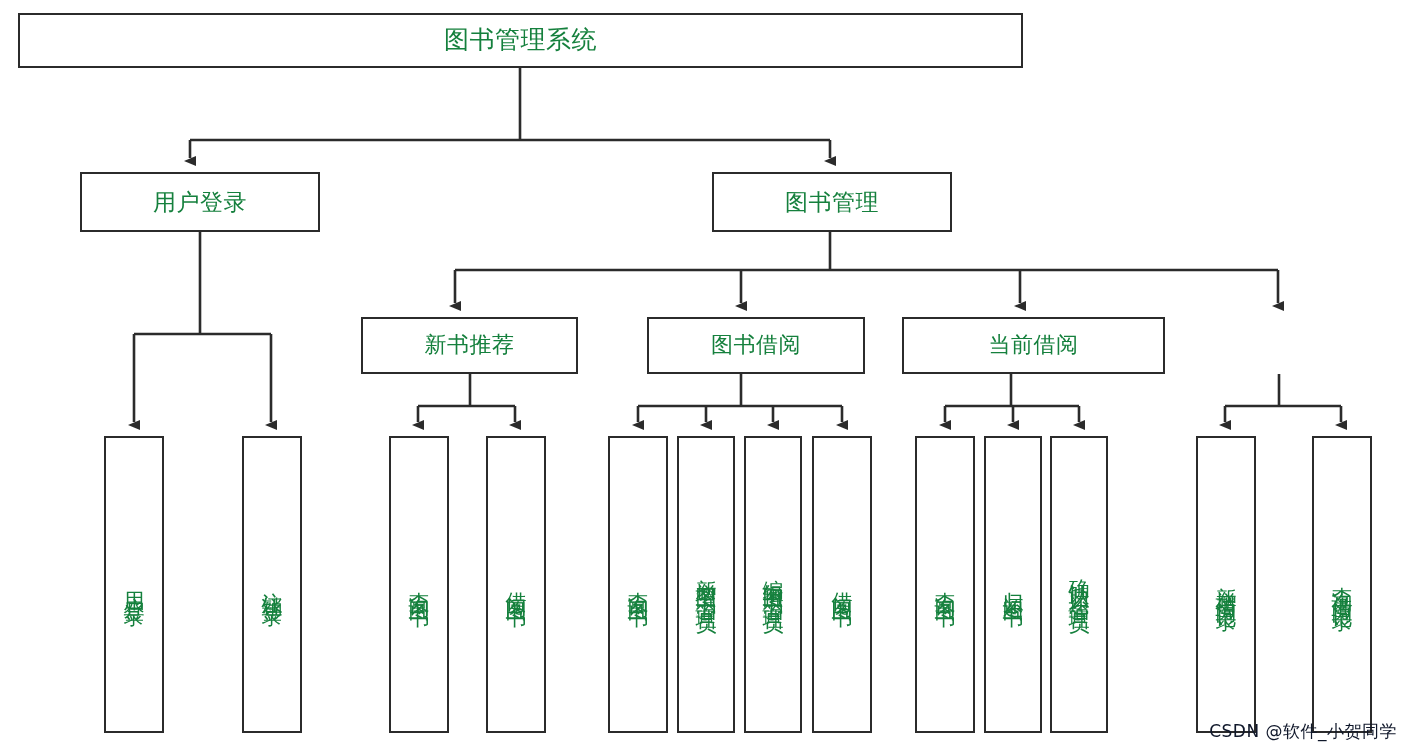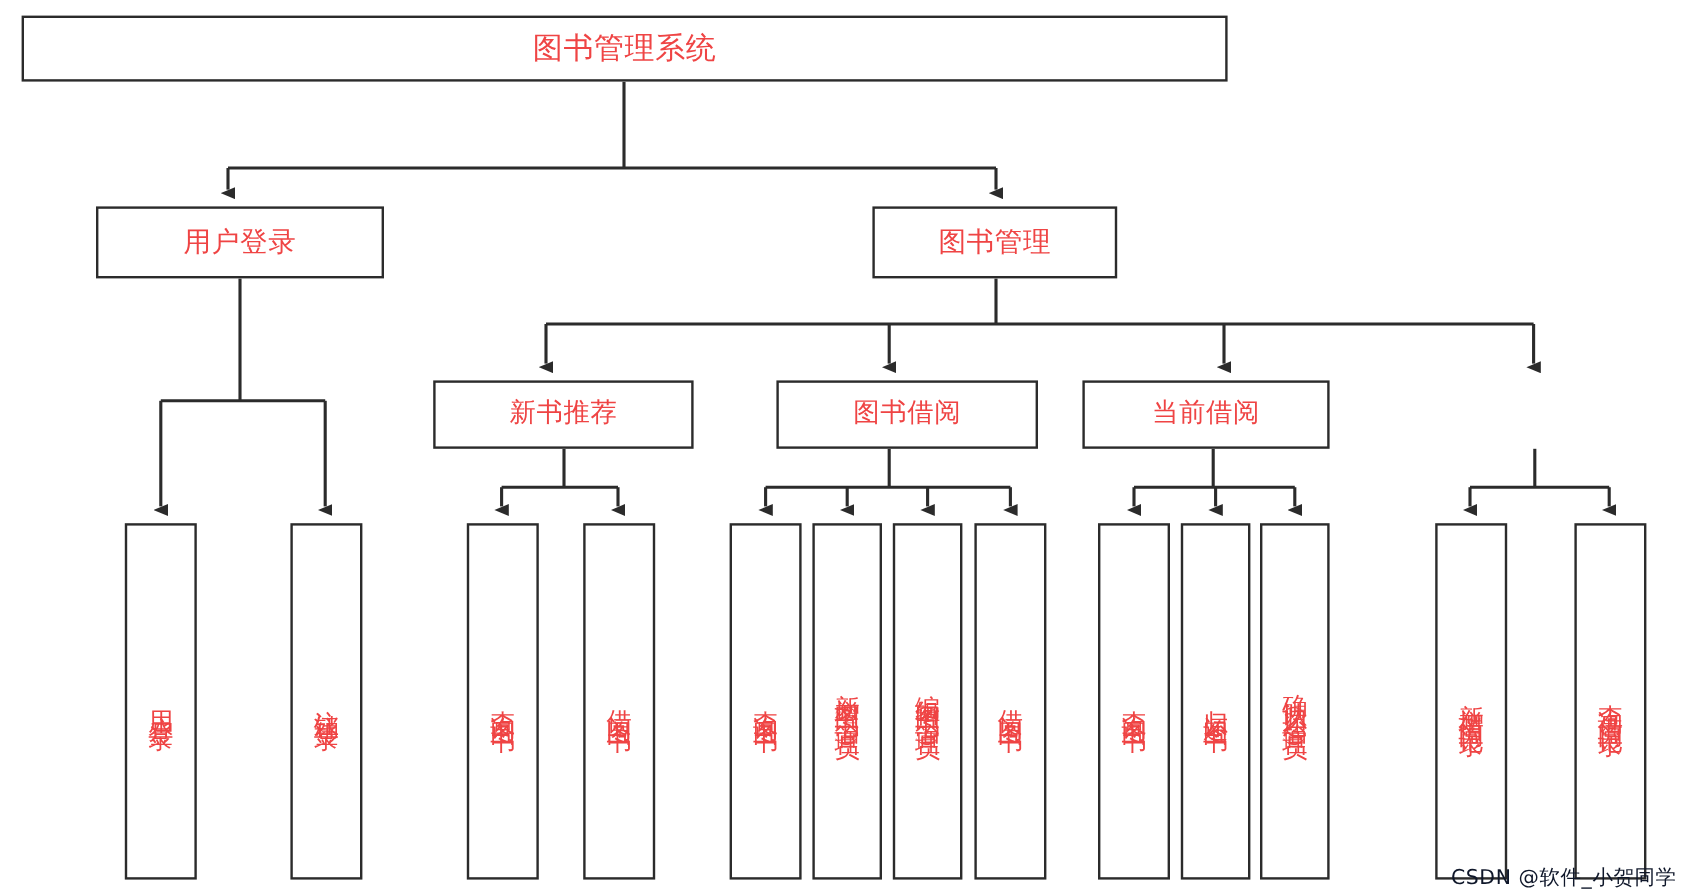"图书管理系统" .node .node-label { color: #ef4444 -> #15803d }
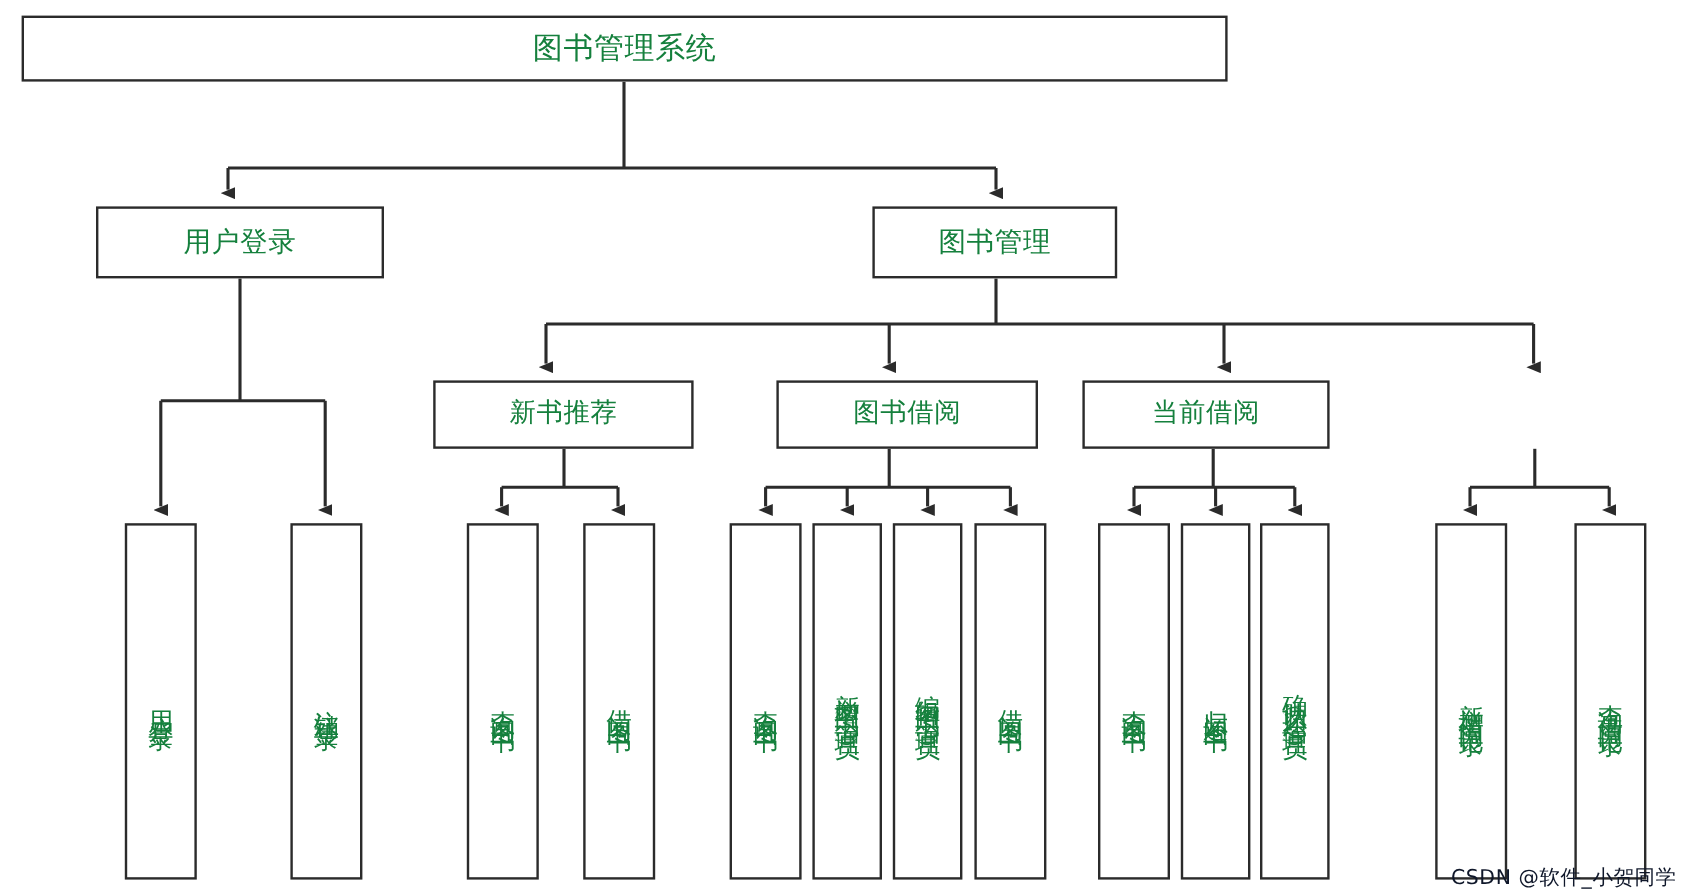"图书管理" div.node { margin-left: 15px -> none; width: 204px -> 240px }
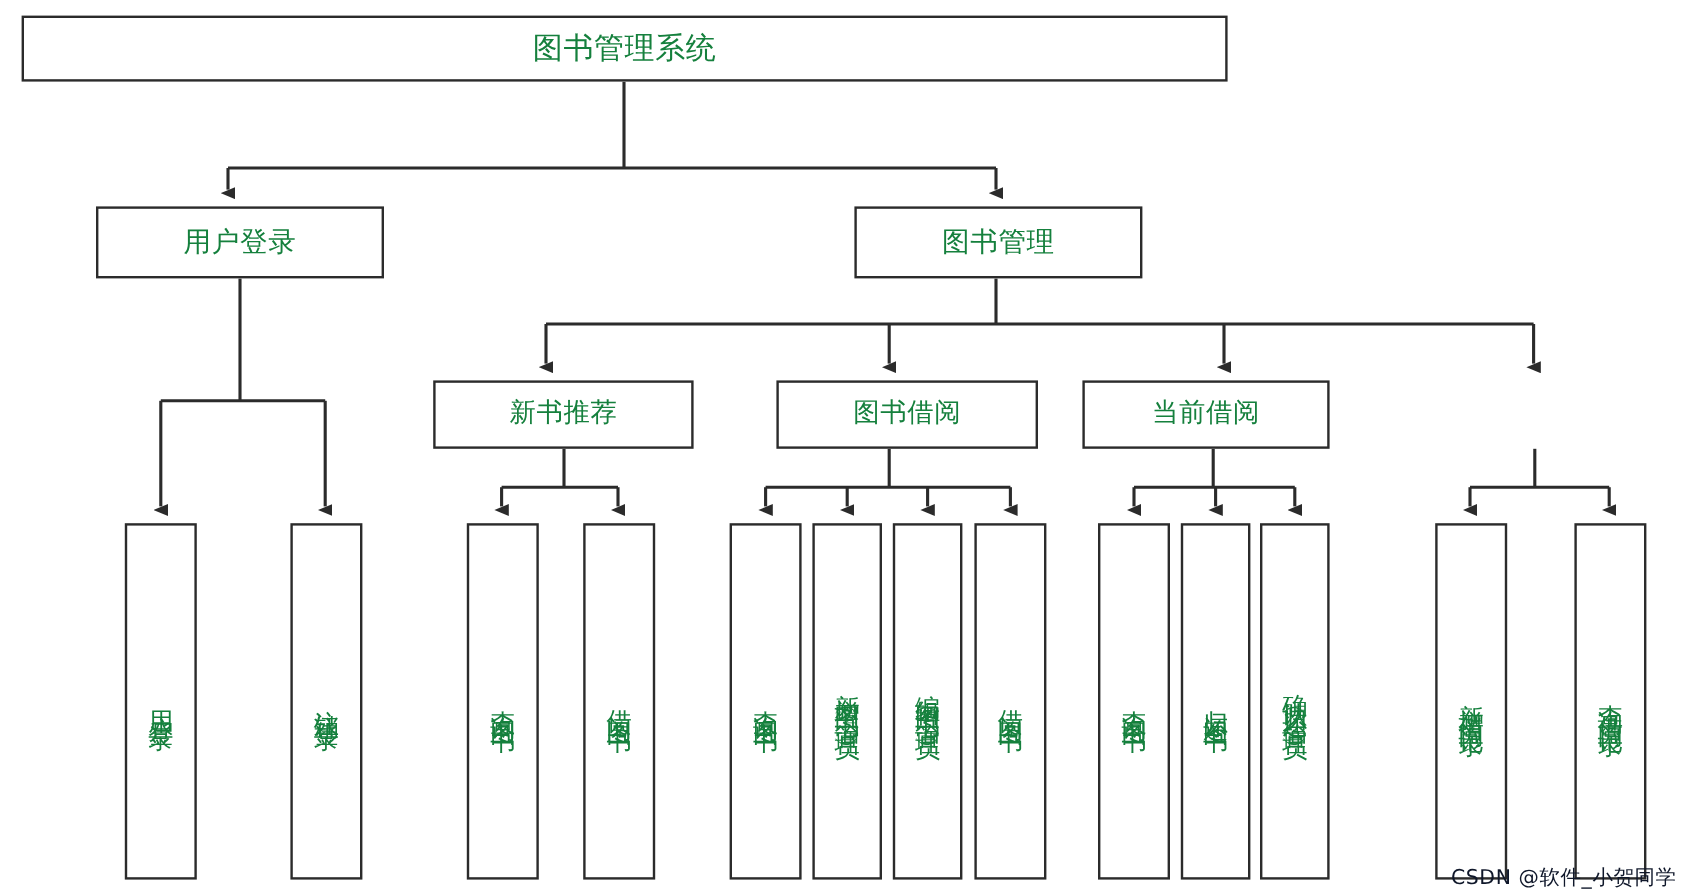"当前借阅" div.node { width: 206px -> 263px }
